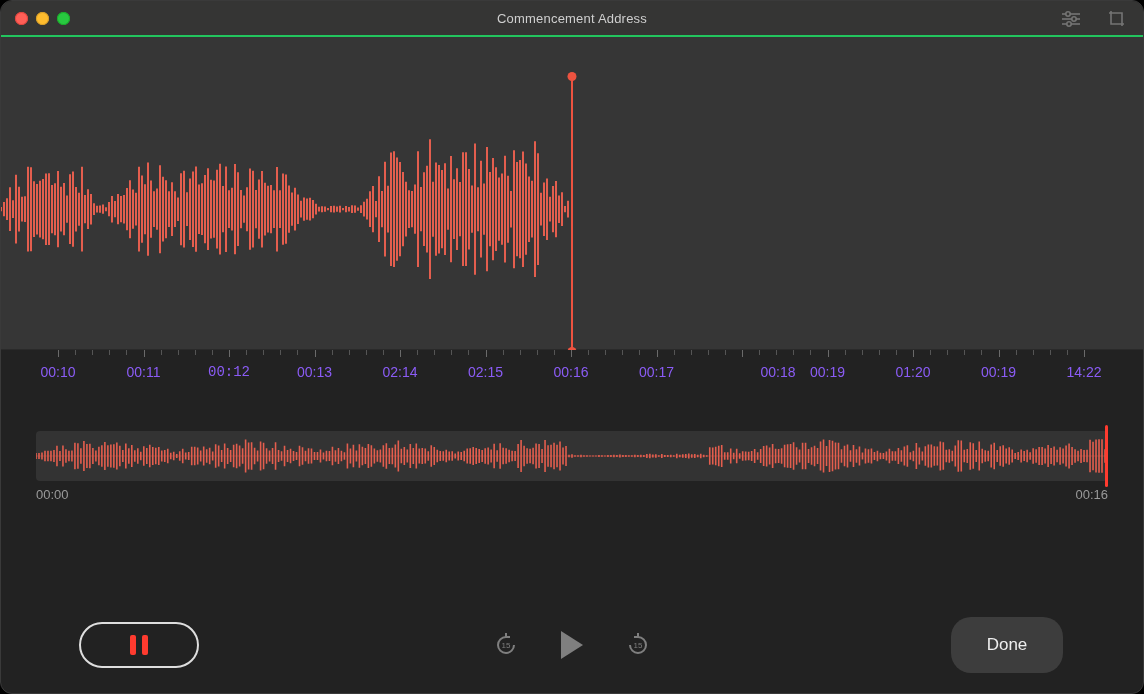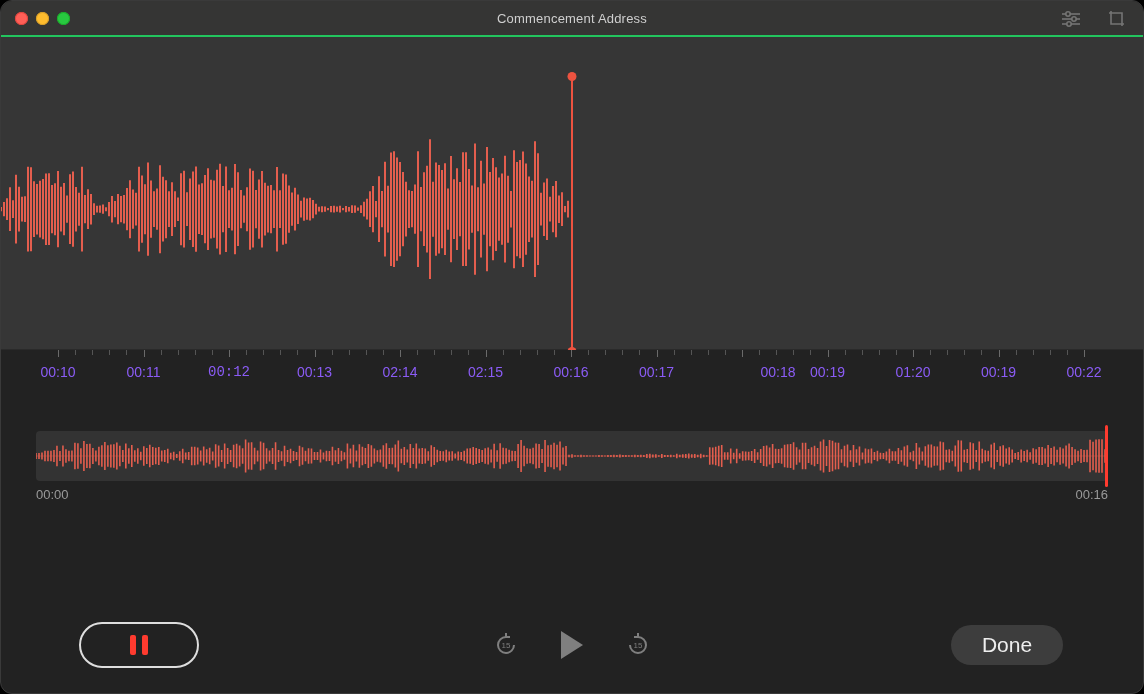"00:22" div.label { text: 00:22 -> 14:22 }
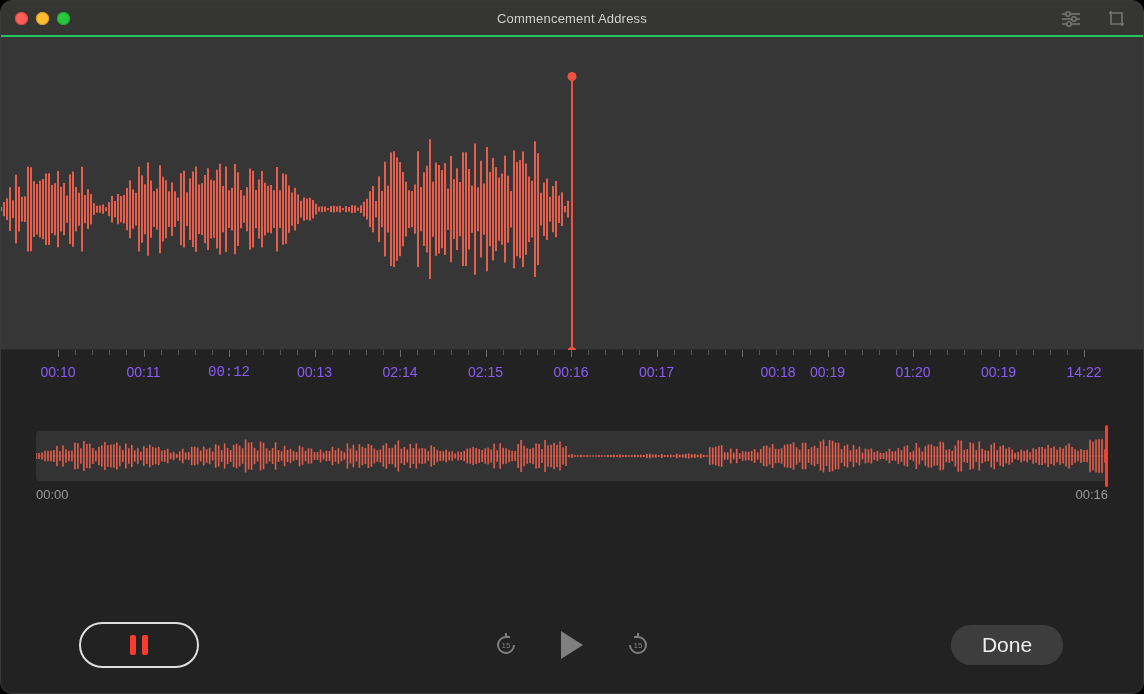"Done" .done-btn { font-size: 21px -> 17px; height: 40px -> 56px }
